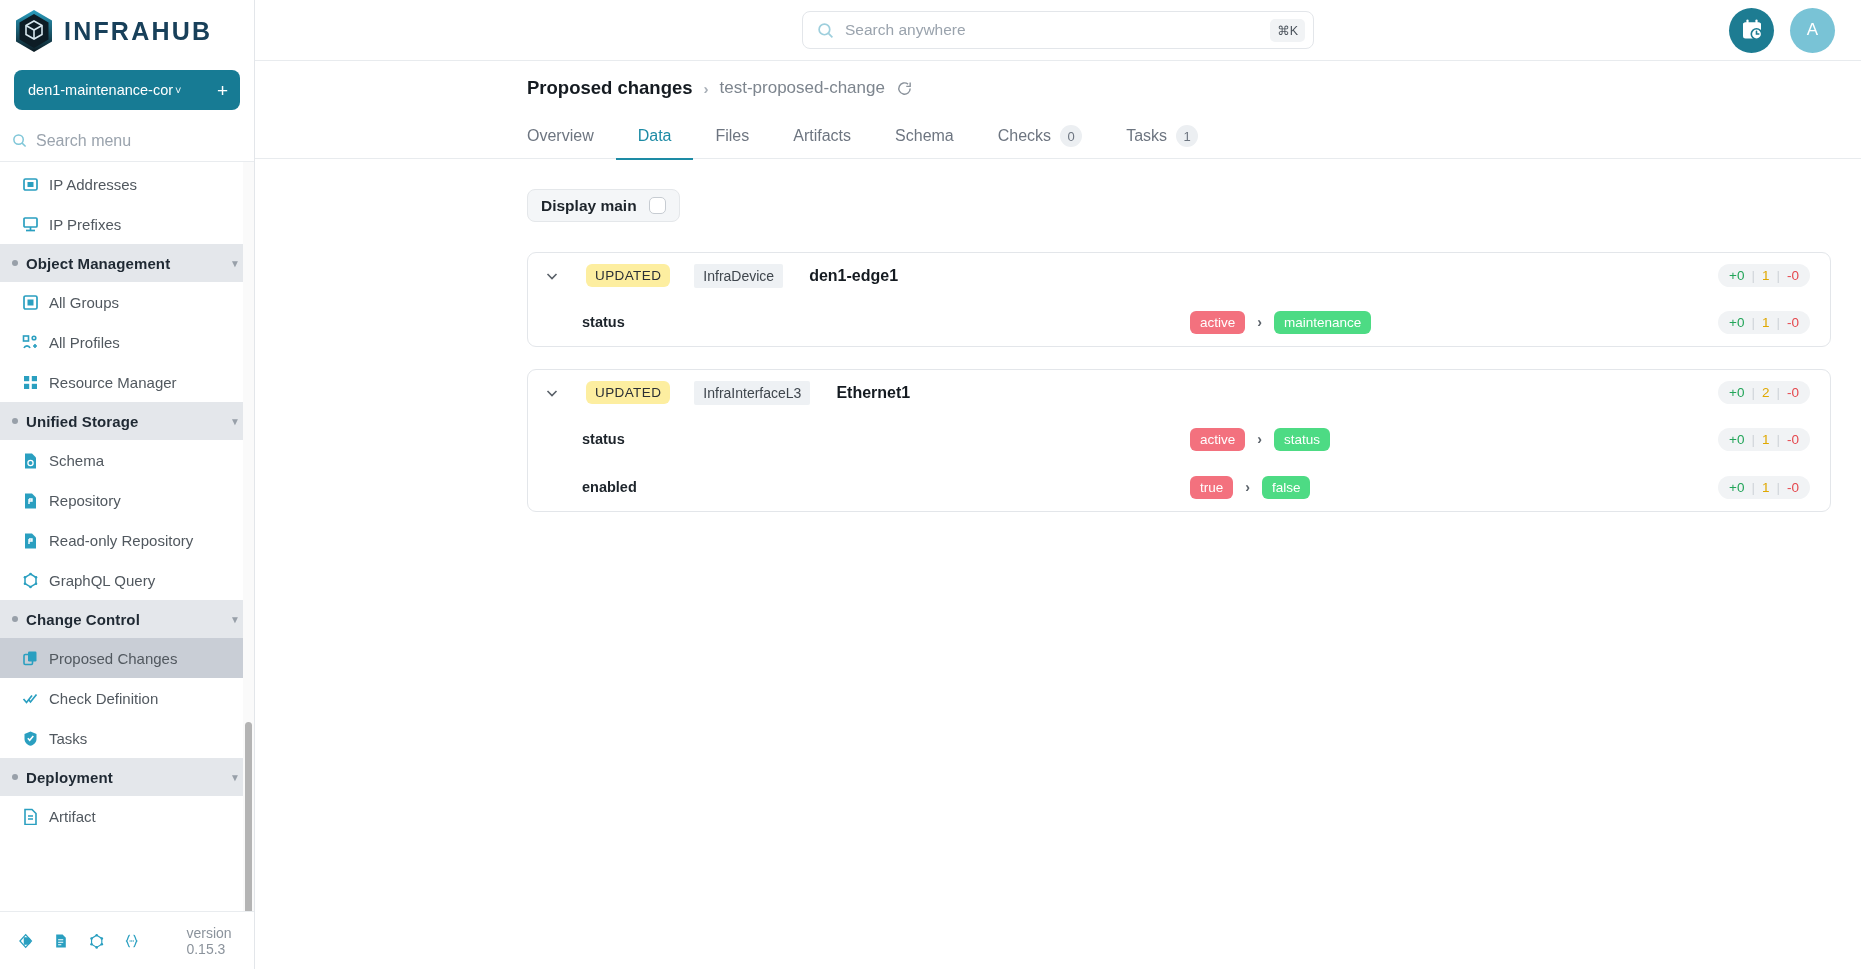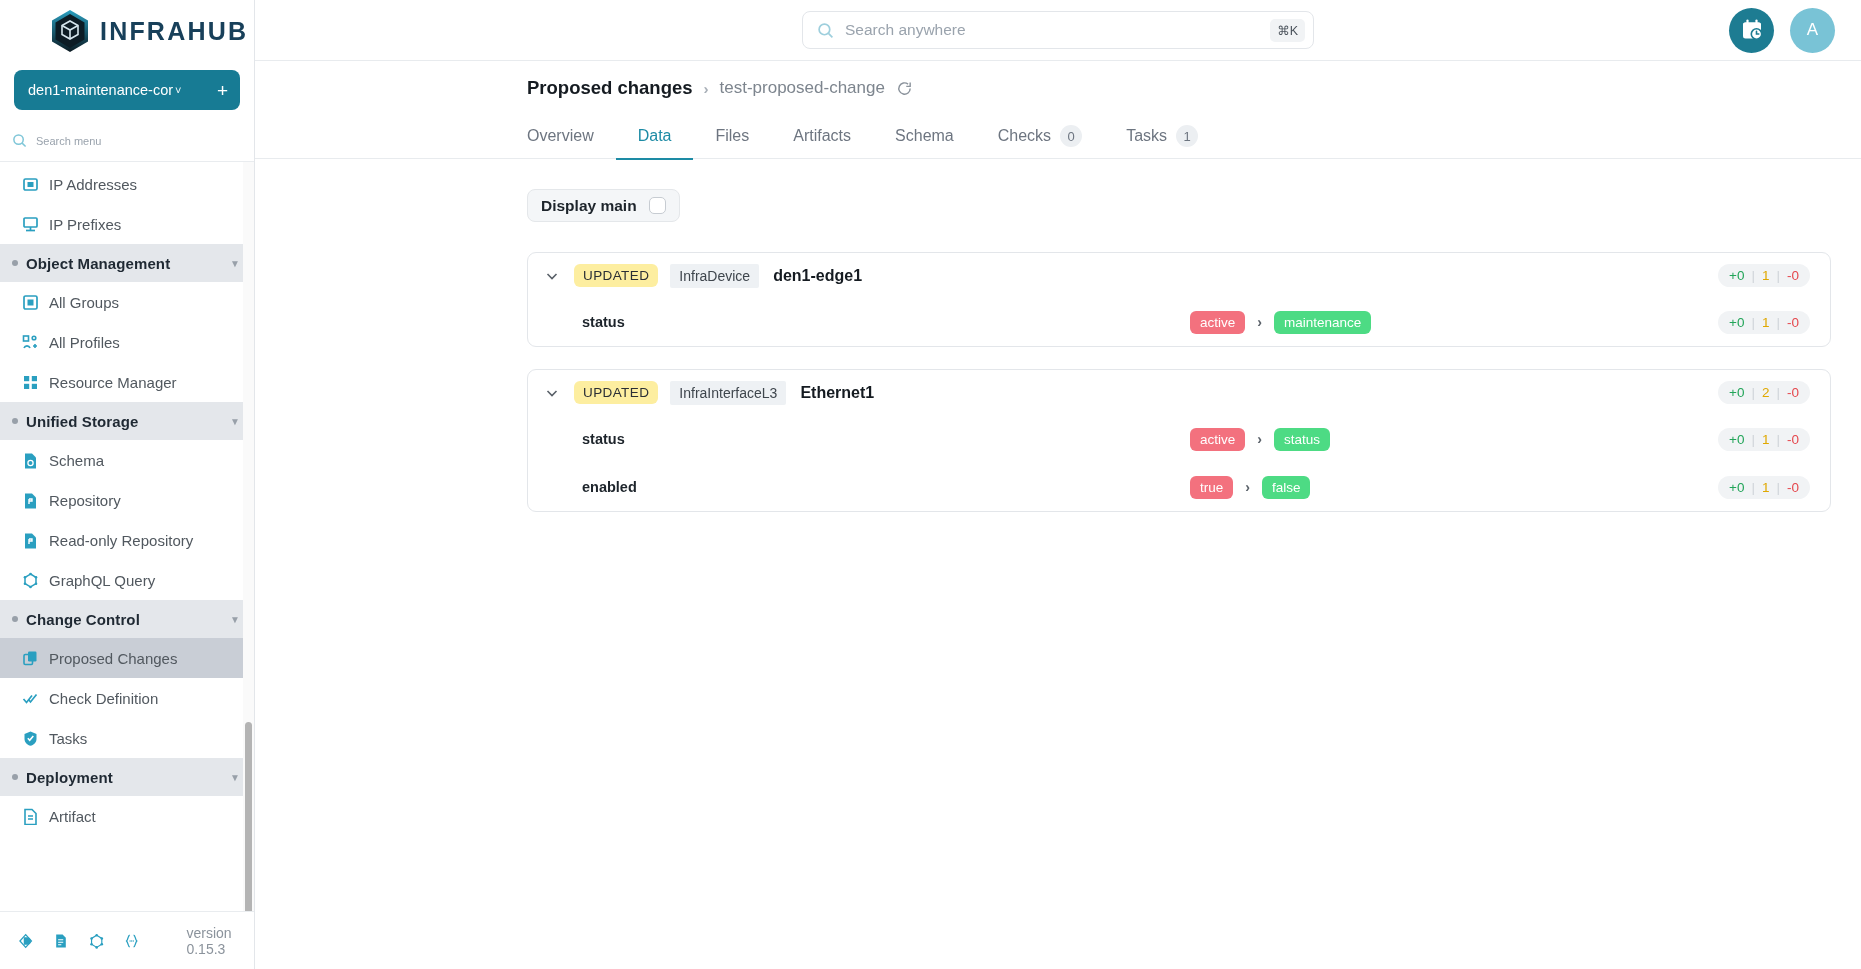"INFRAHUB" .logo-bar { margin-left: 36px -> none }
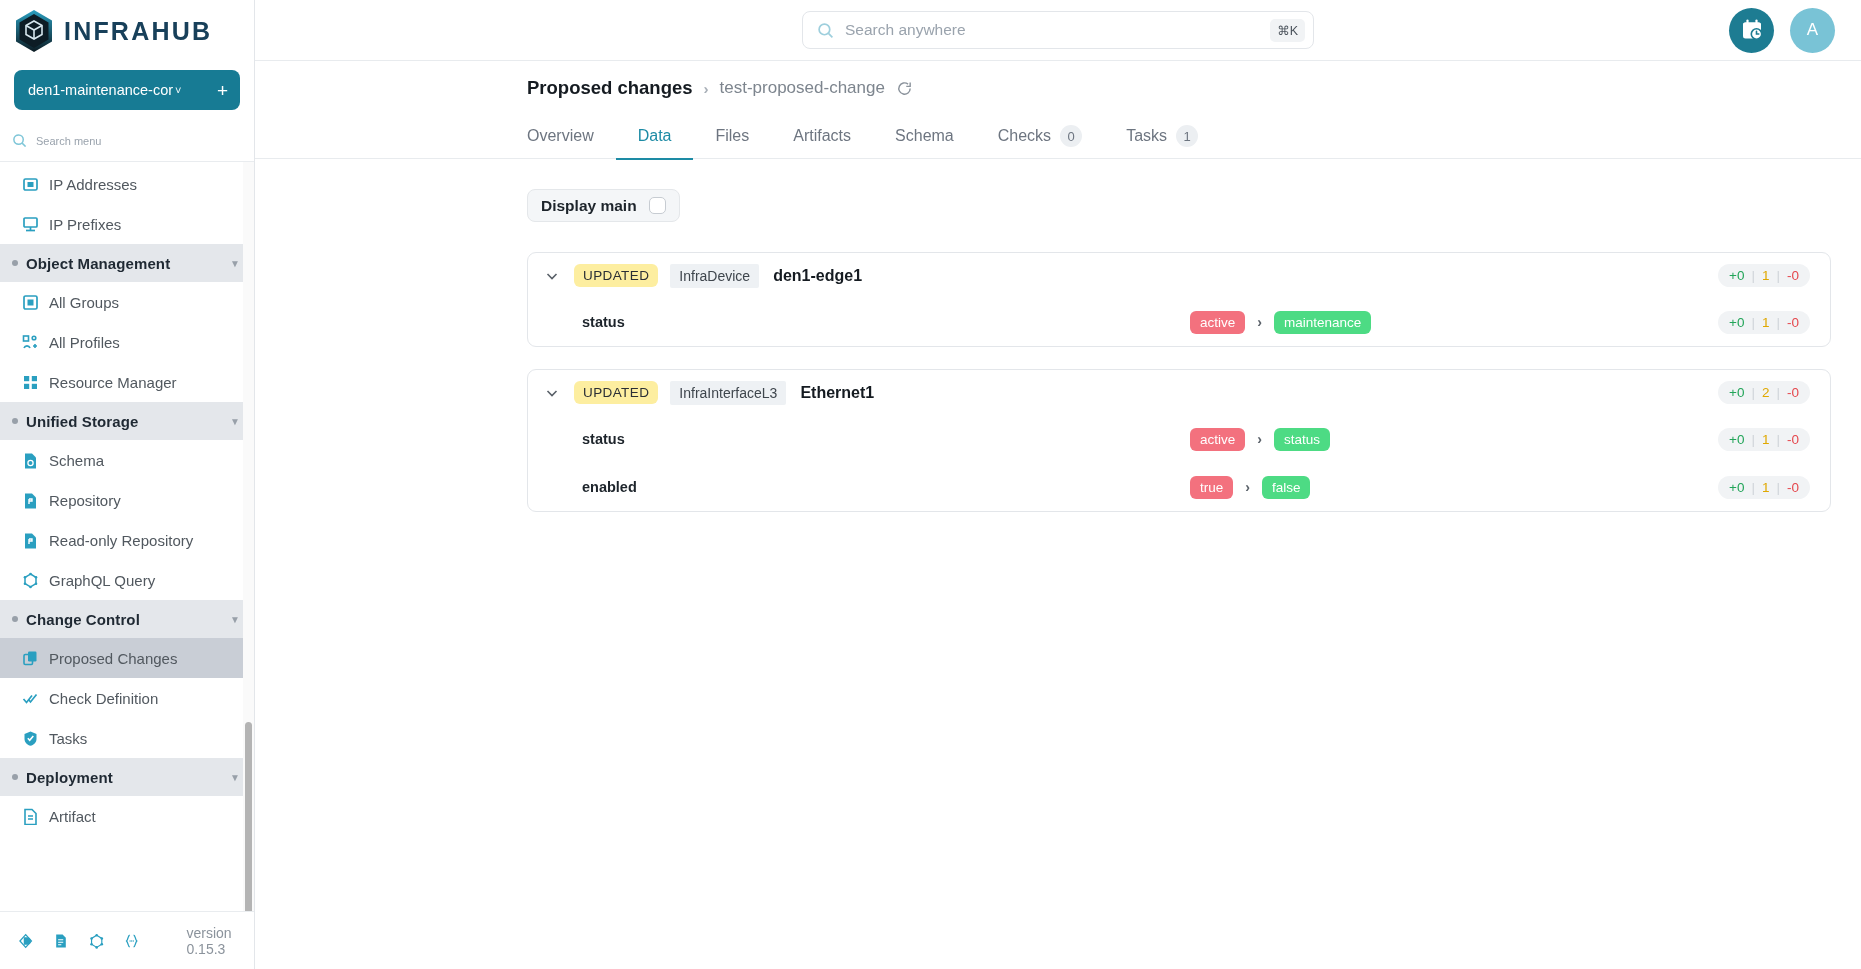"Search menu" .menu-search input { font-size: 11px -> 16px }
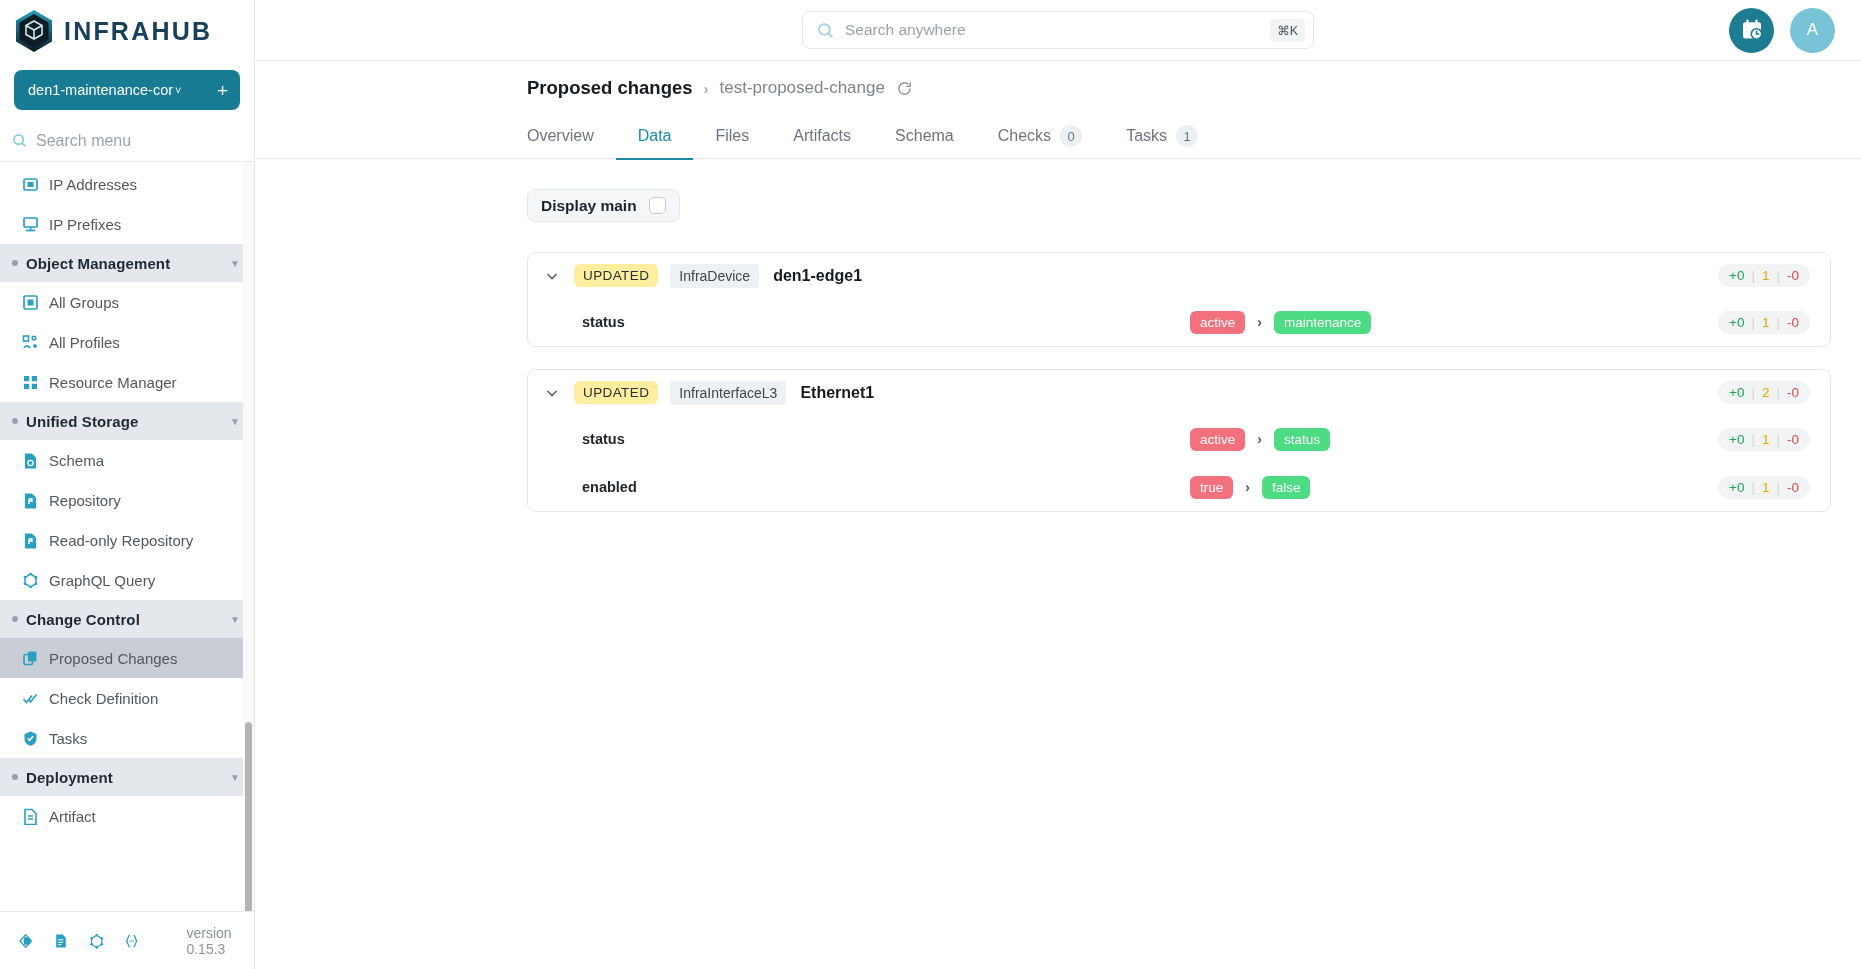"UPDATED" .diff-head { gap: 12px -> 24px }
